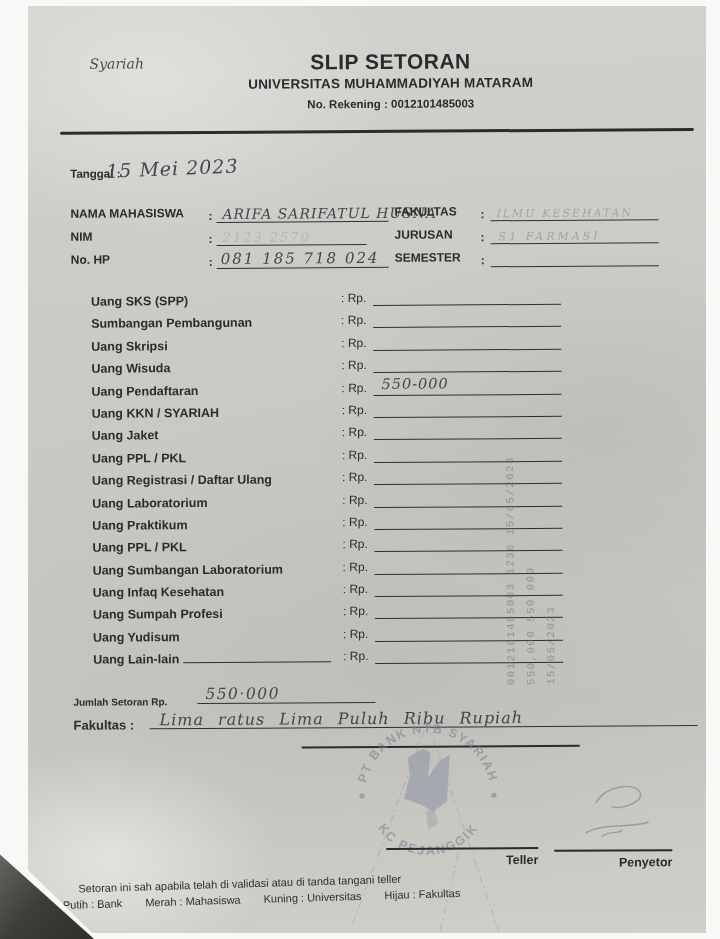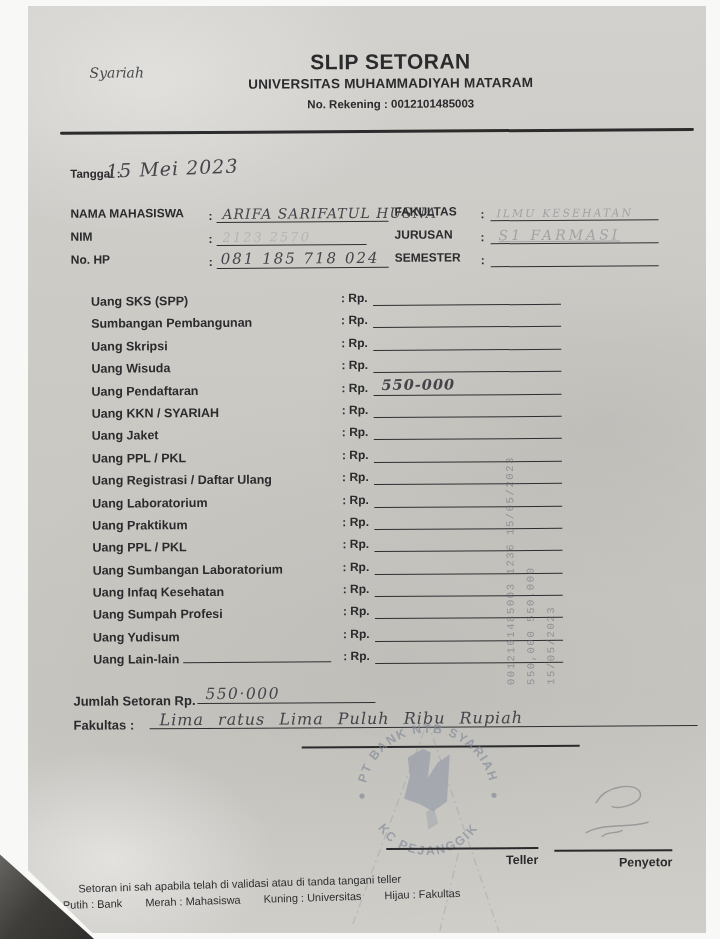"Syariah" .logo .sub { margin-top: 12px -> 3px }
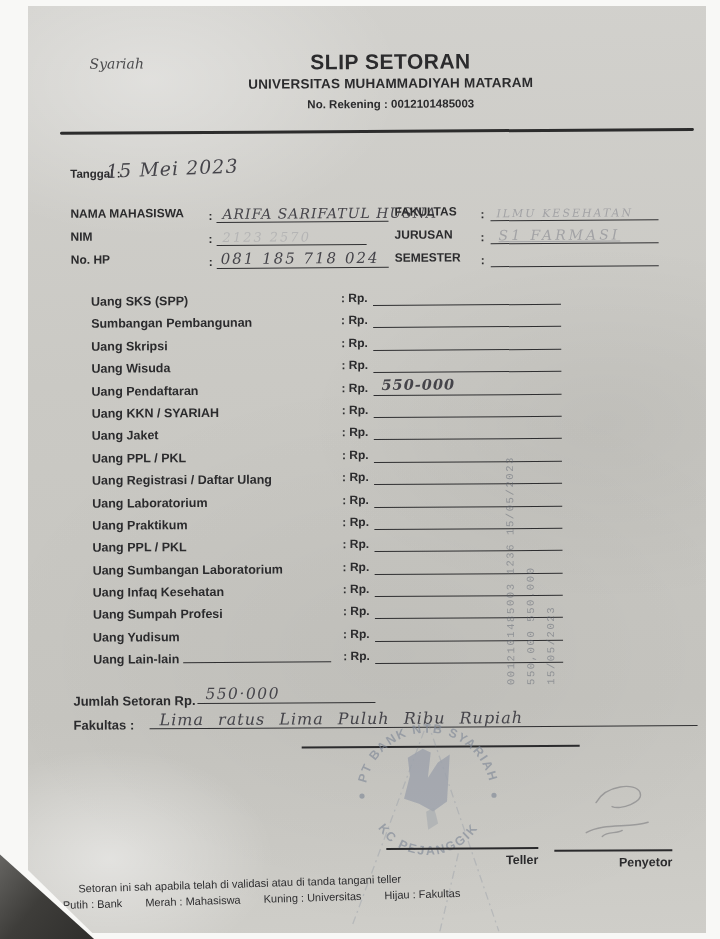"S1 FARMASI" span.hand { font-size: 14px -> 11px; text-decoration: underline -> none }
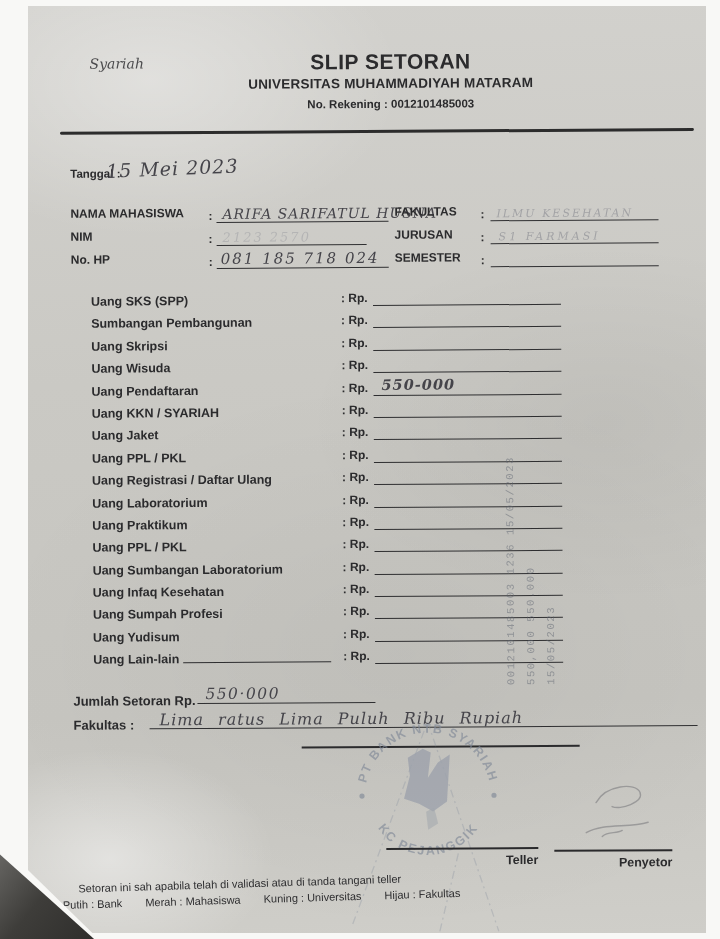": Rp." .fee-rp { font-weight: 700 -> 400 }
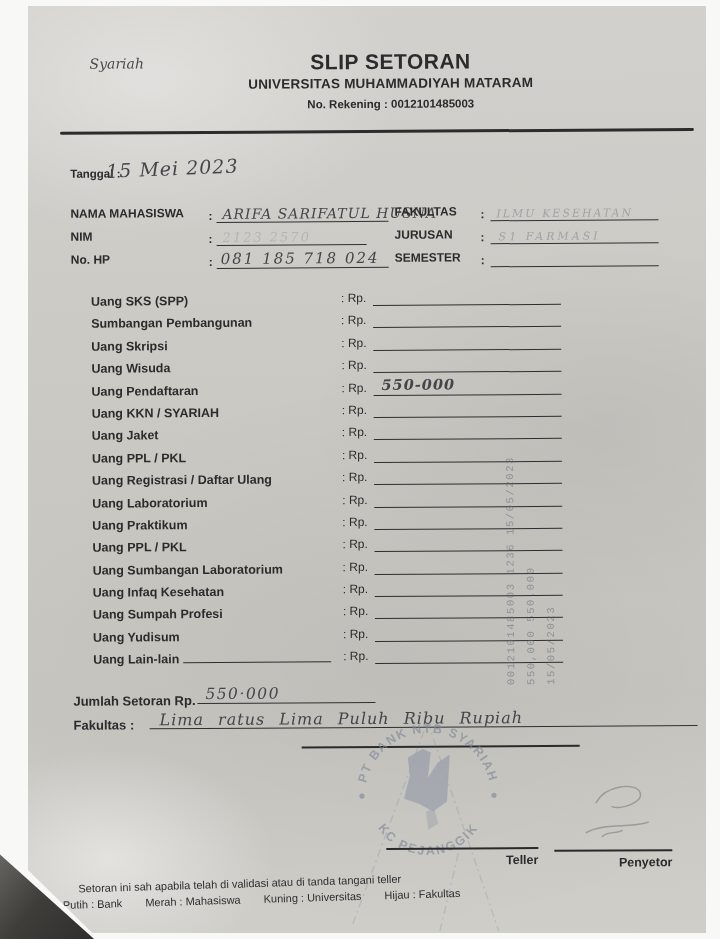"550-000" .fee-amount { font-weight: bold -> none }
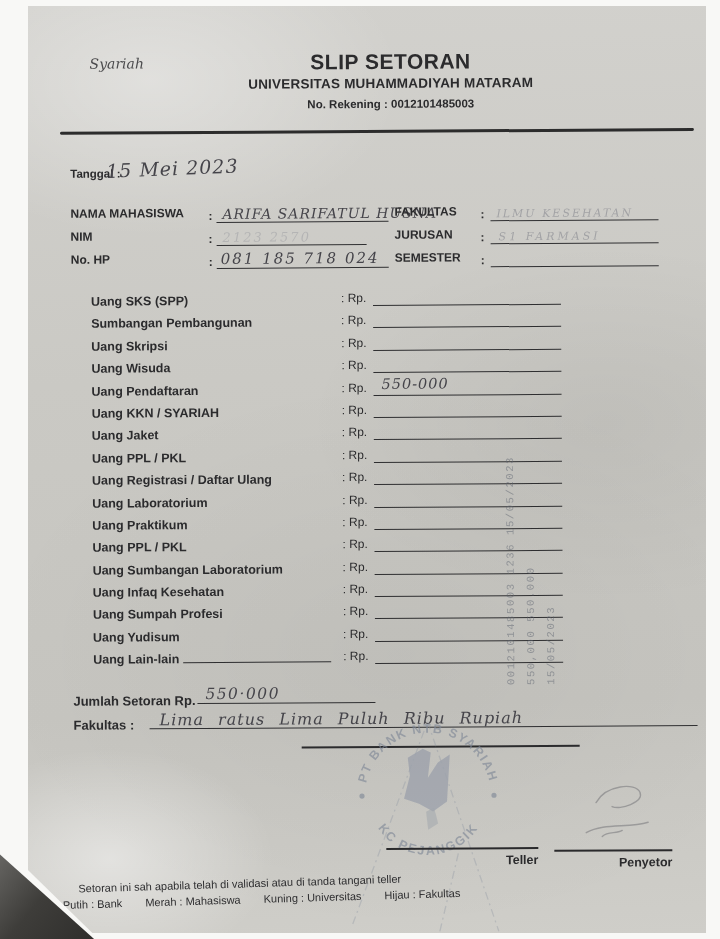"Jumlah Setoran Rp." .total-row .plabel { font-size: 13px -> 10px }
